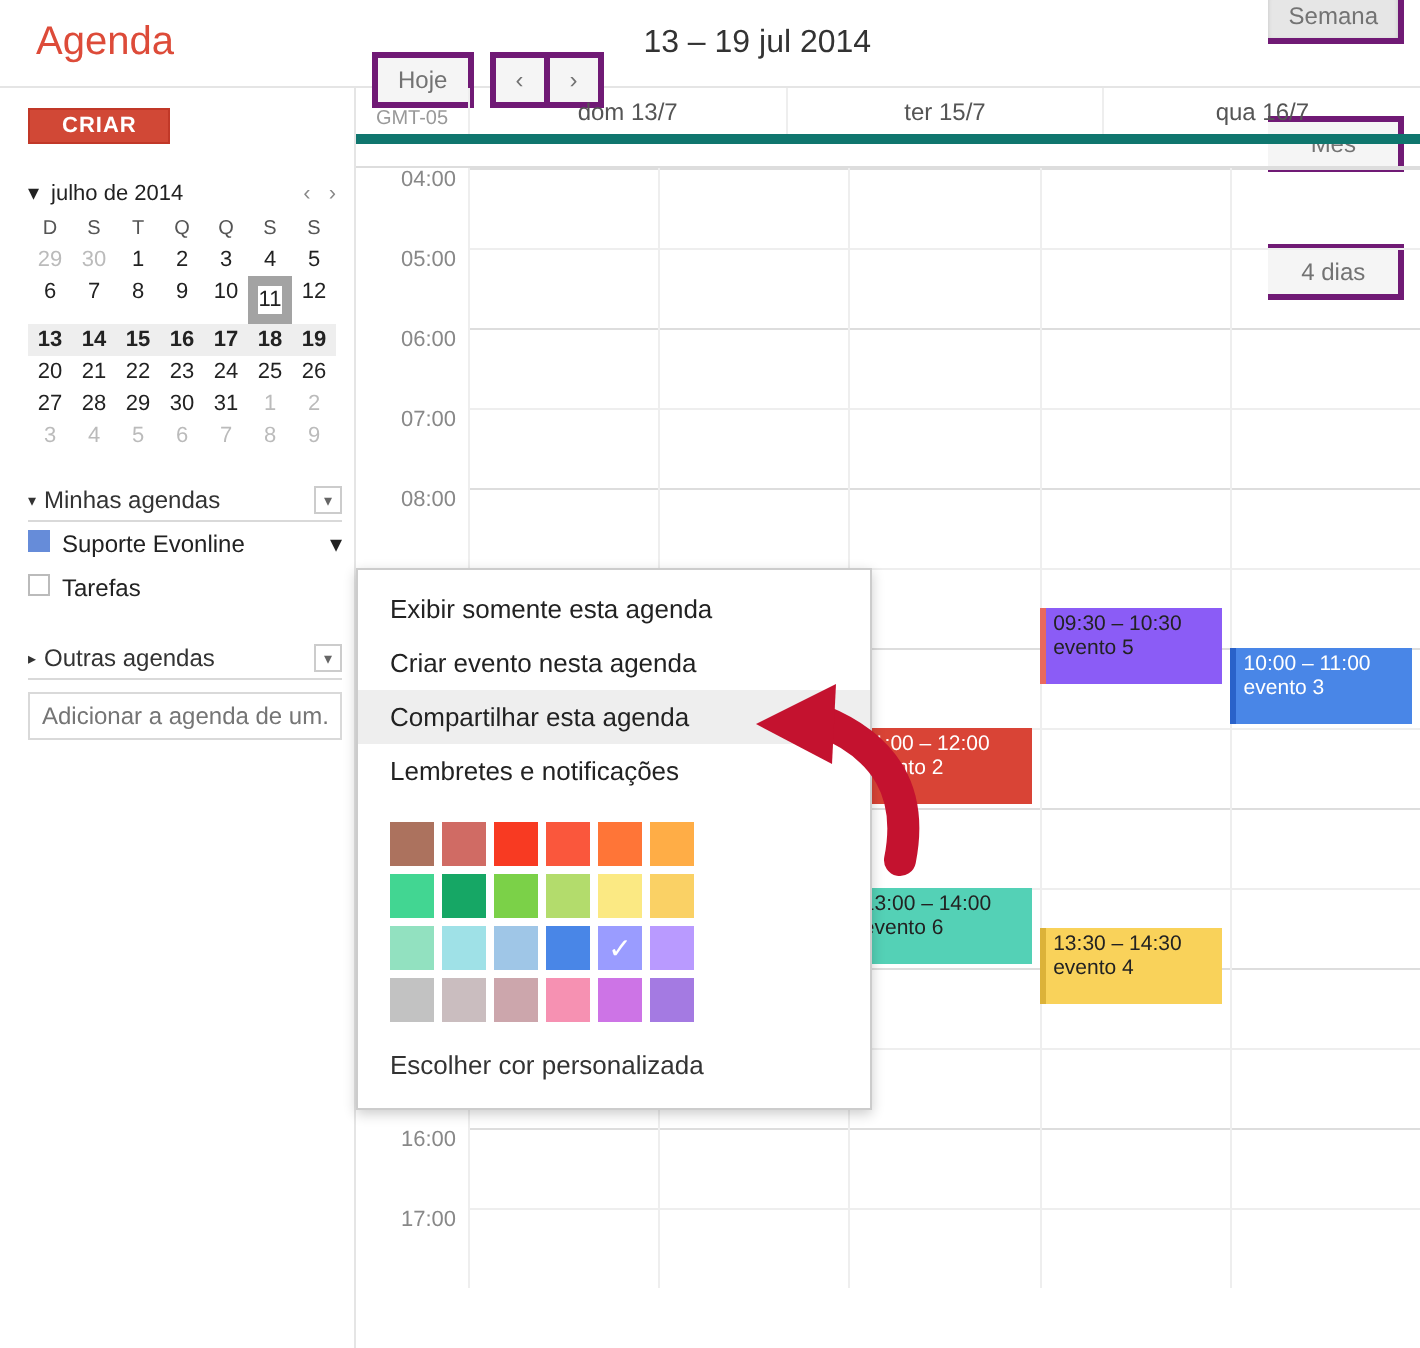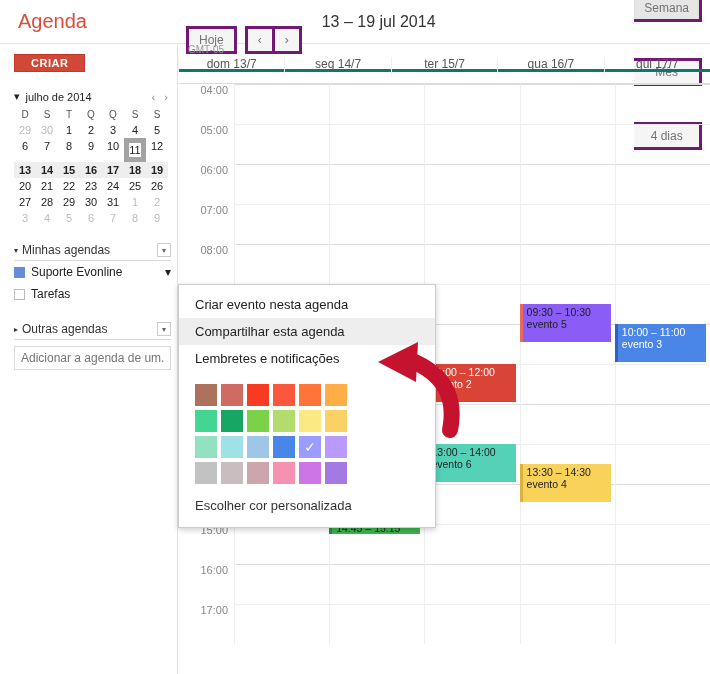"GMT-05" .col-headers { border-bottom: 3px solid #0f766e -> 5px solid #0f766e; flex-direction: column -> none }
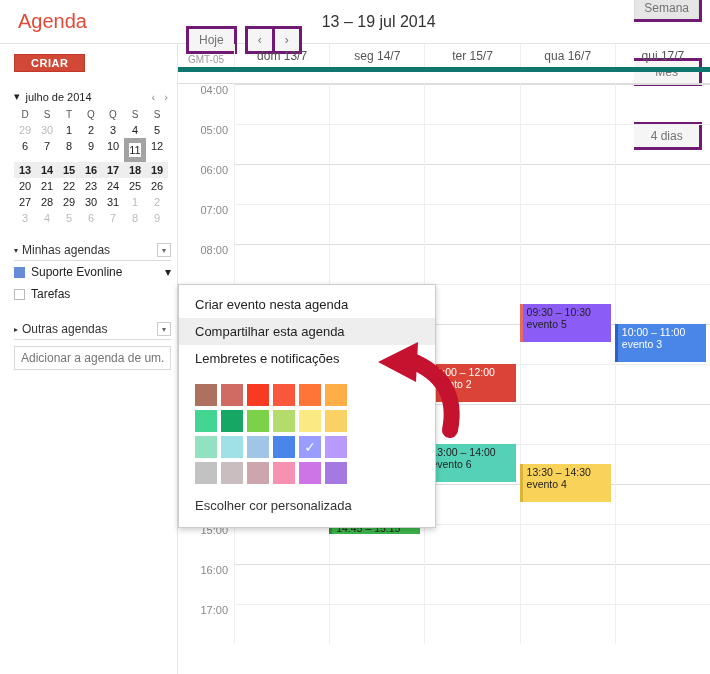"seg 14/7" div.day-col-head { html: <div>seg 14/7</div> -> none }
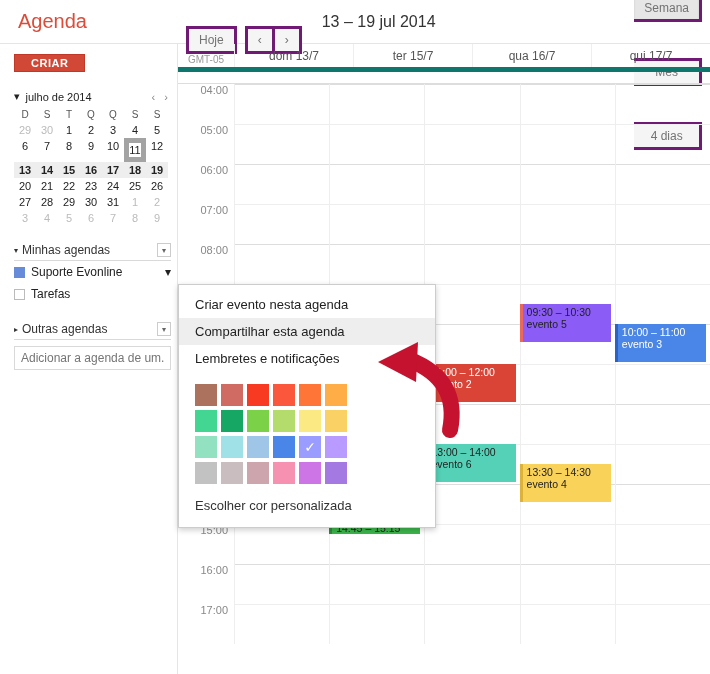"qui 17/7" div.day-col-head { html: <div>qui 17/7</div> -> none }
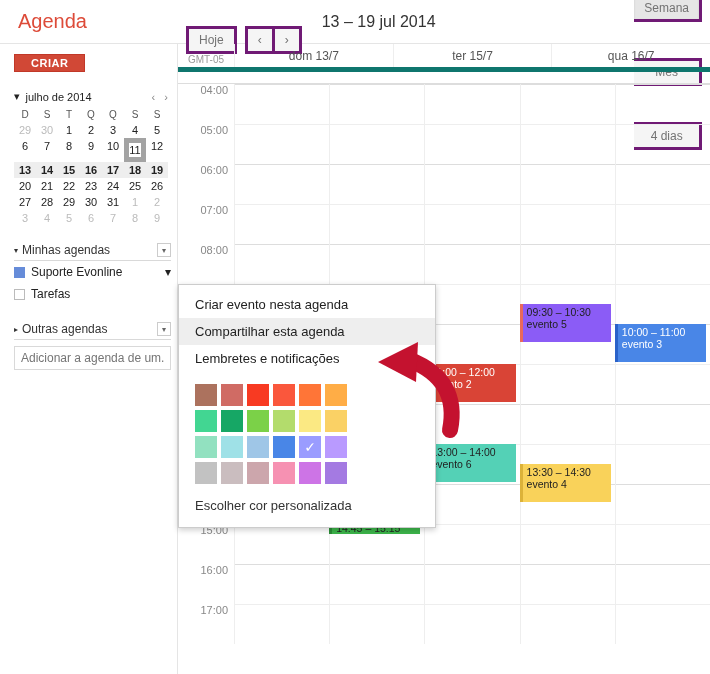"Suporte Evonline" .cal-item { align-items: center -> none }
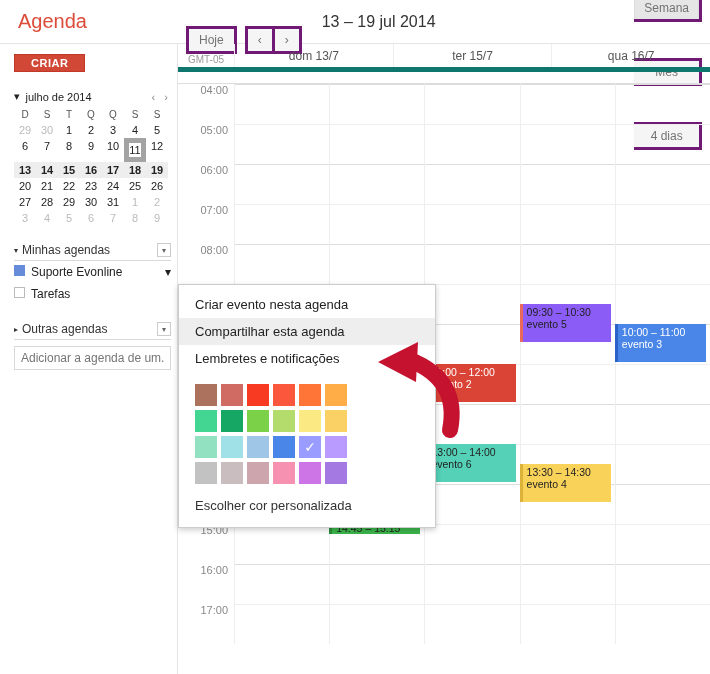"Exibir somente esta agenda" div.mi { html: none -> <div>Exibir somente esta agenda</div> }
